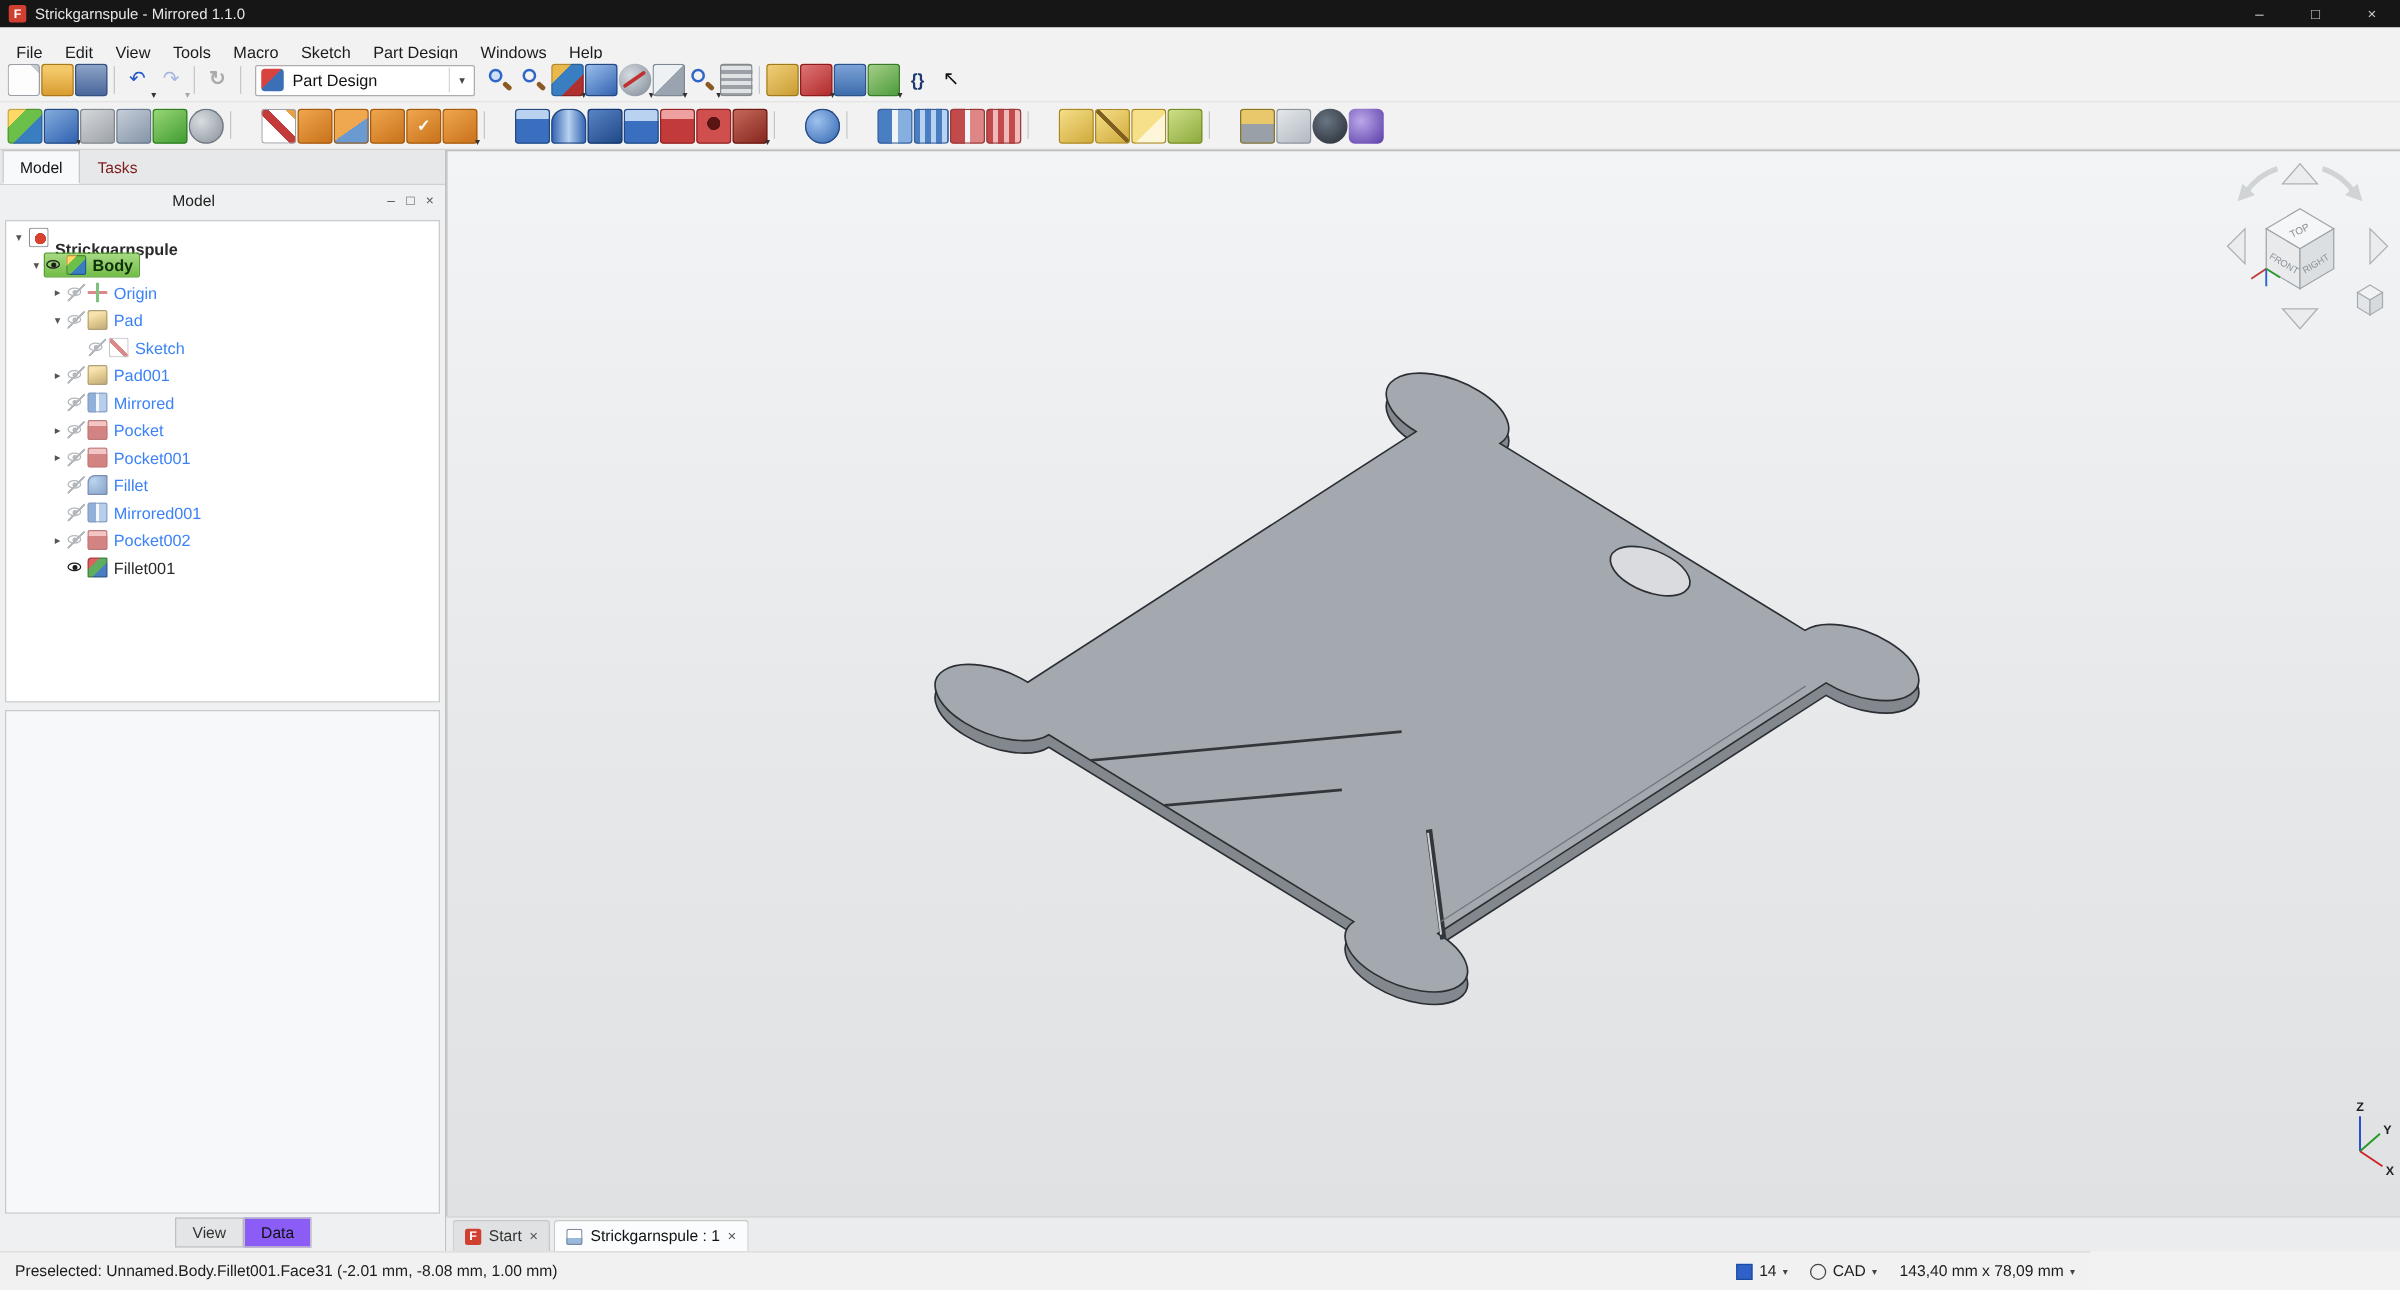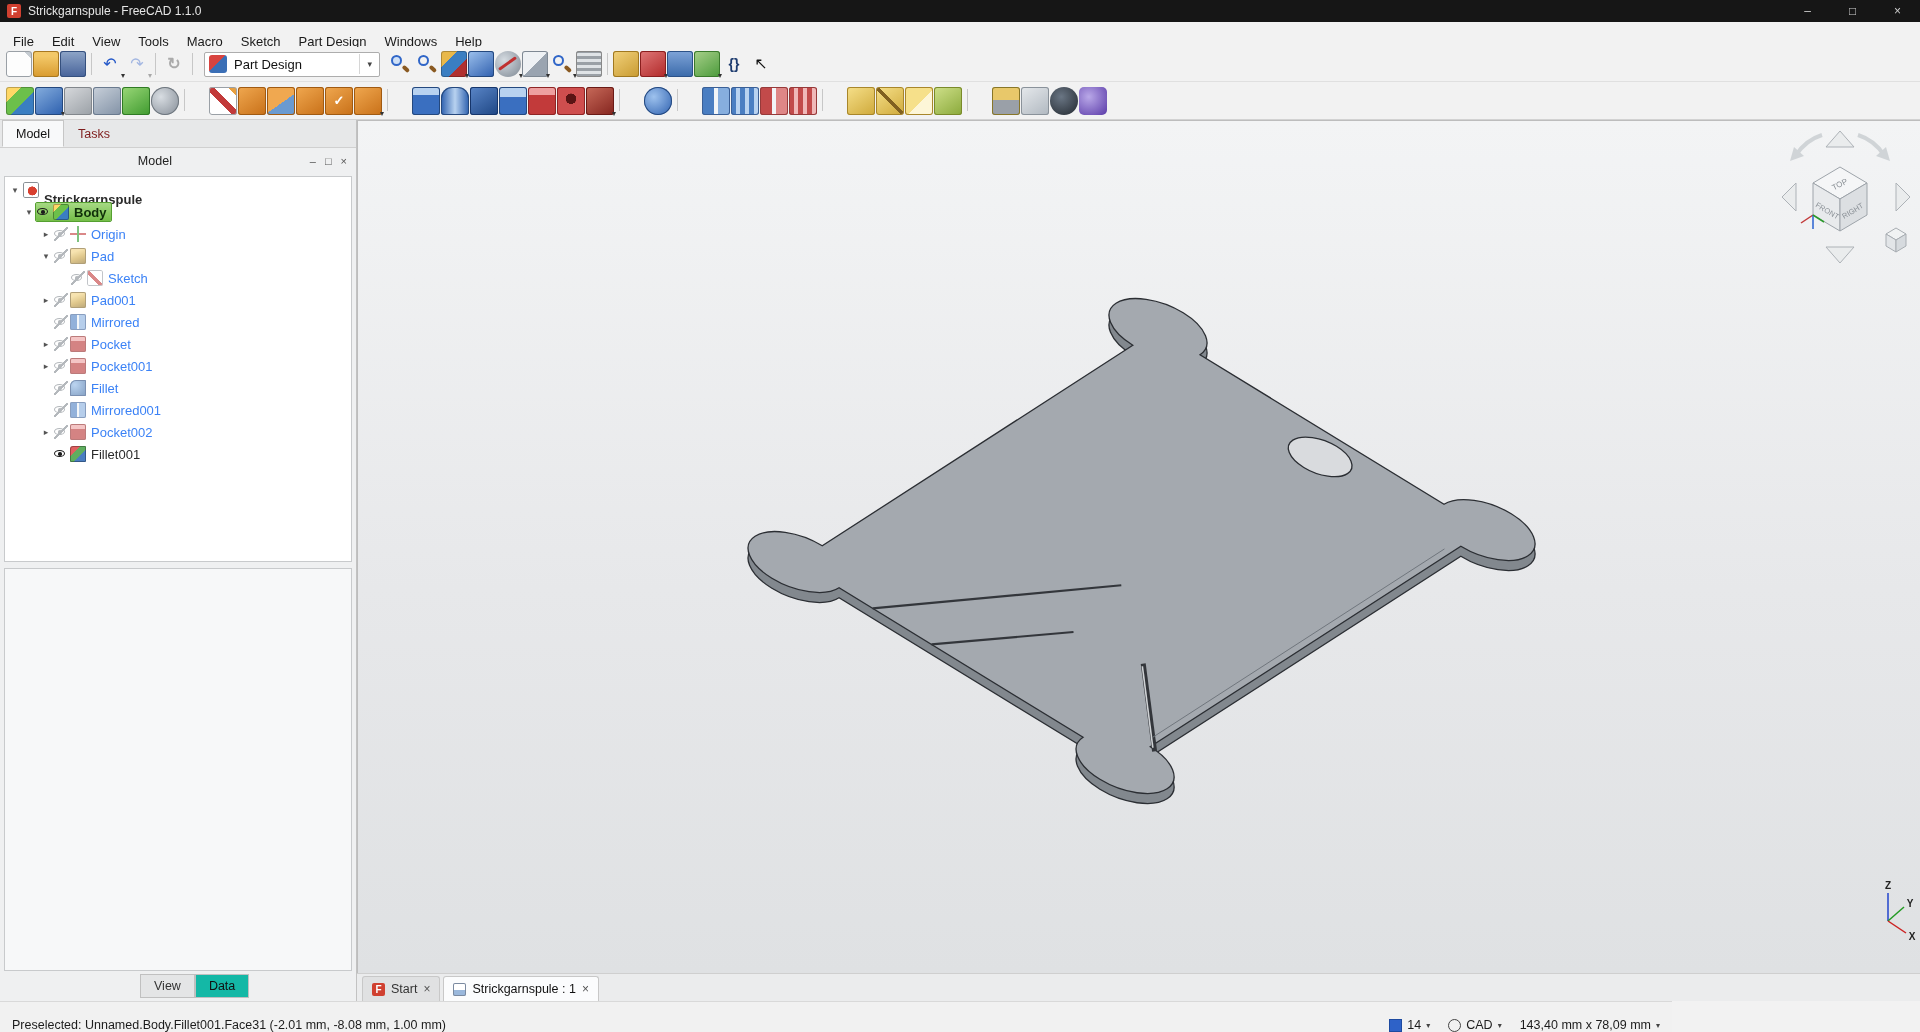"Strickgarnspule - FreeCAD 1.1.0" span.wtitle { text: FreeCAD -> Mirrored }
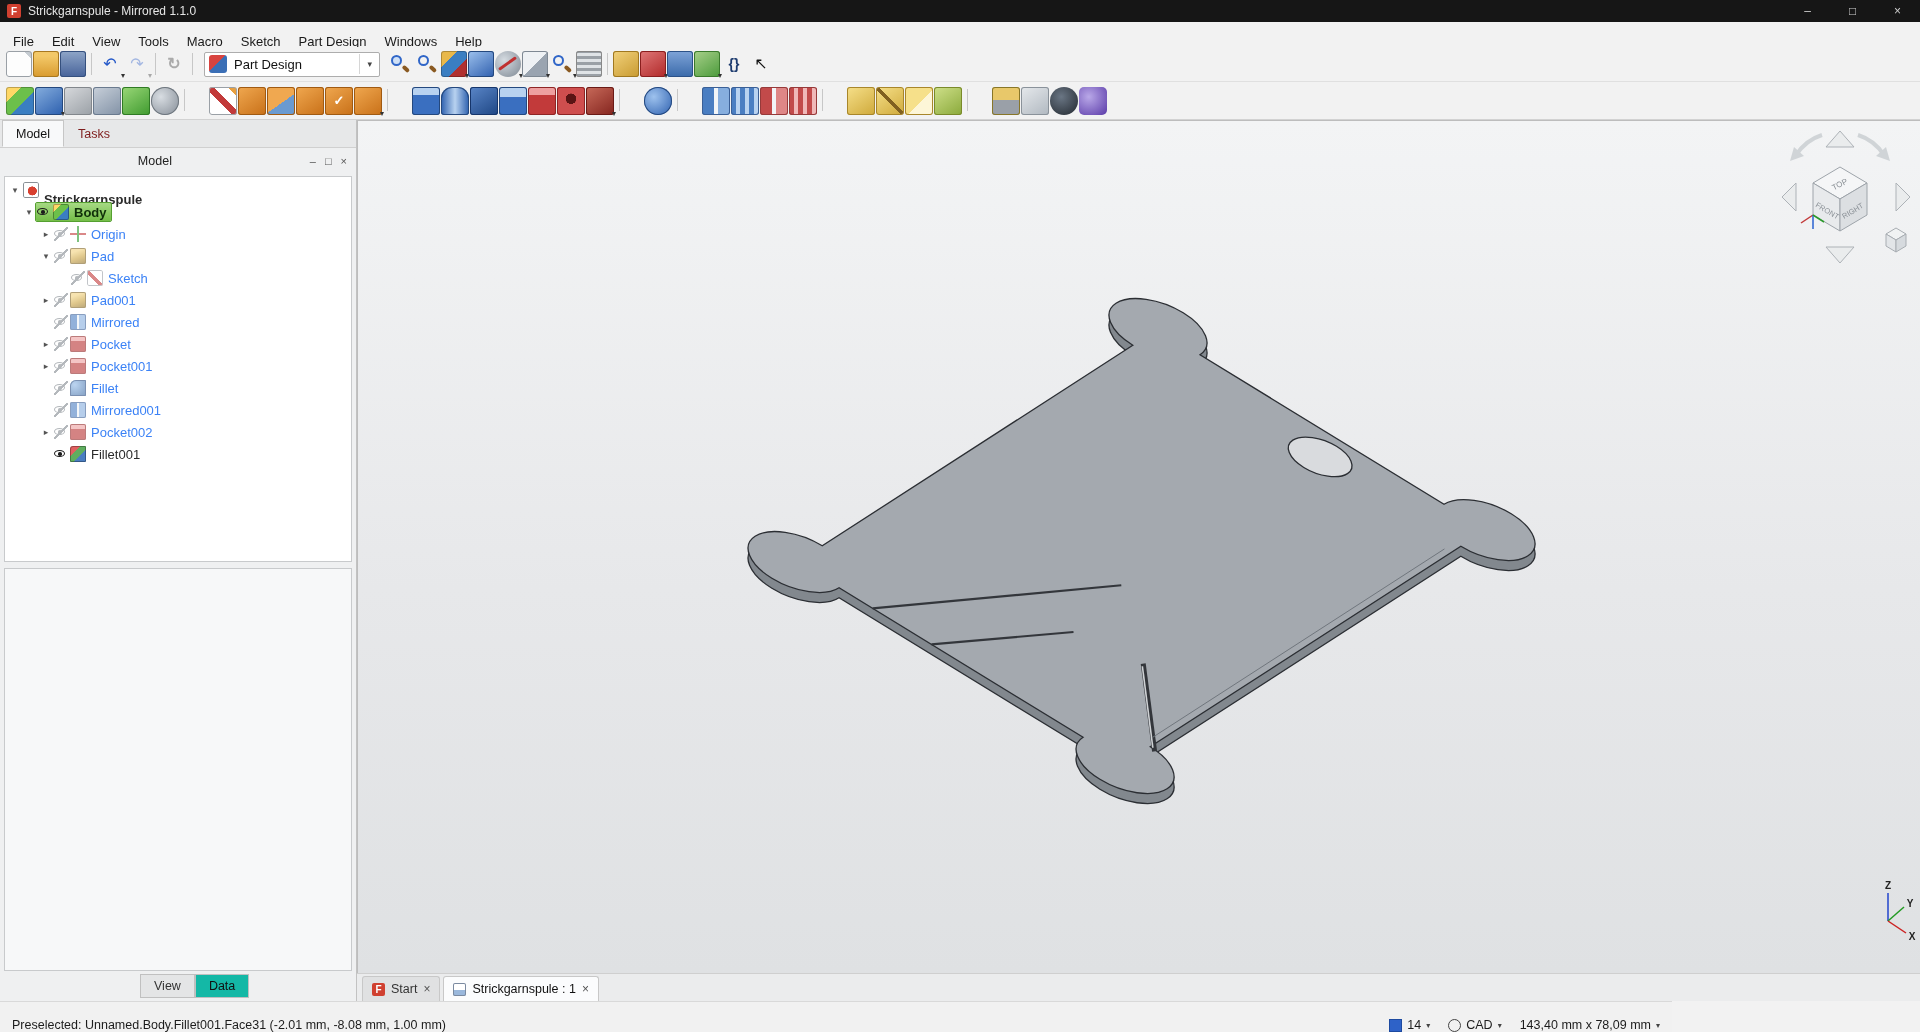"Data" .vdtab.active { background: #14b8a6 -> #8b5cf6 }
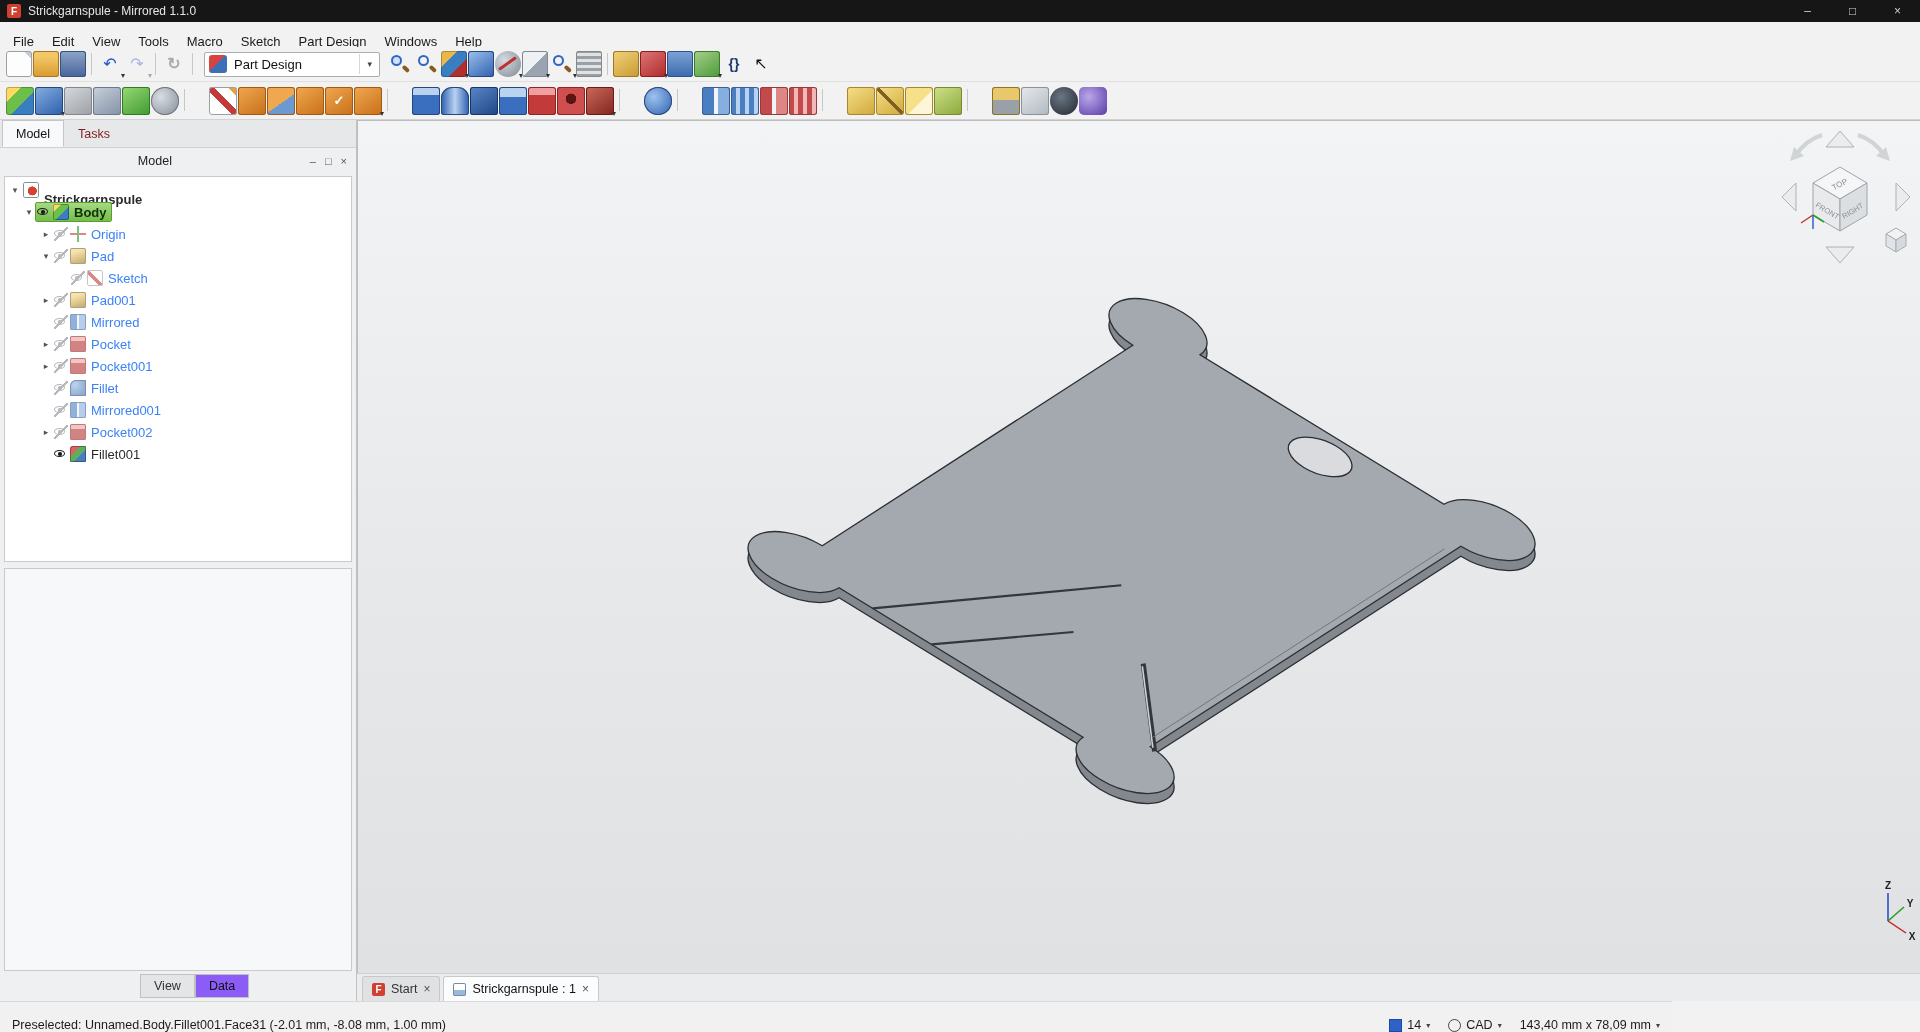"Preselected:" #statusbar { align-items: flex-end -> center }
